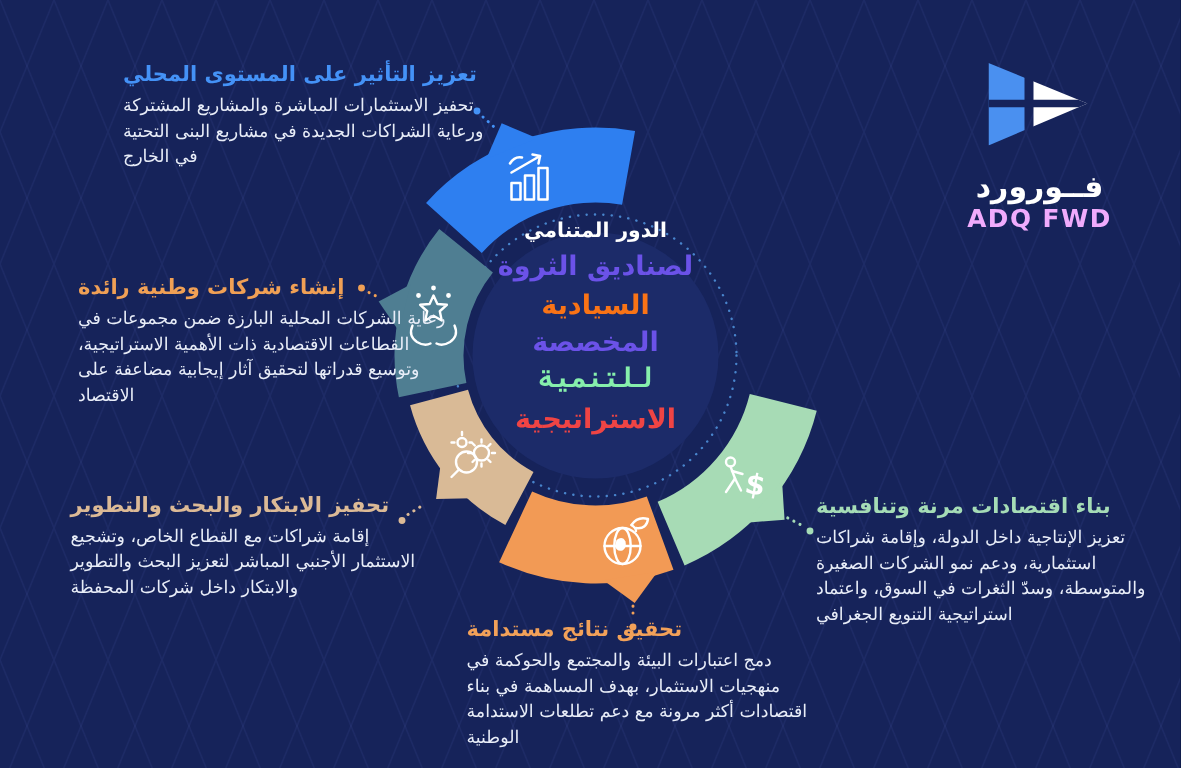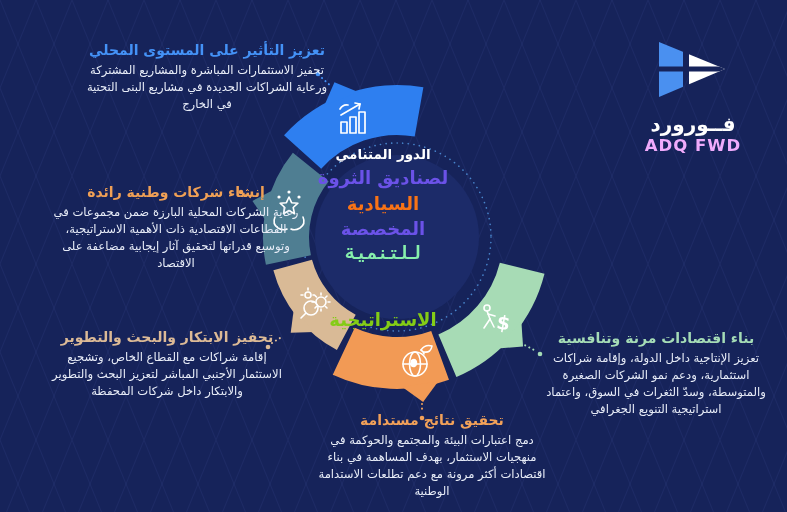"تعزيز التأثير على المستوى المحلي" .block { text-align: center -> left }
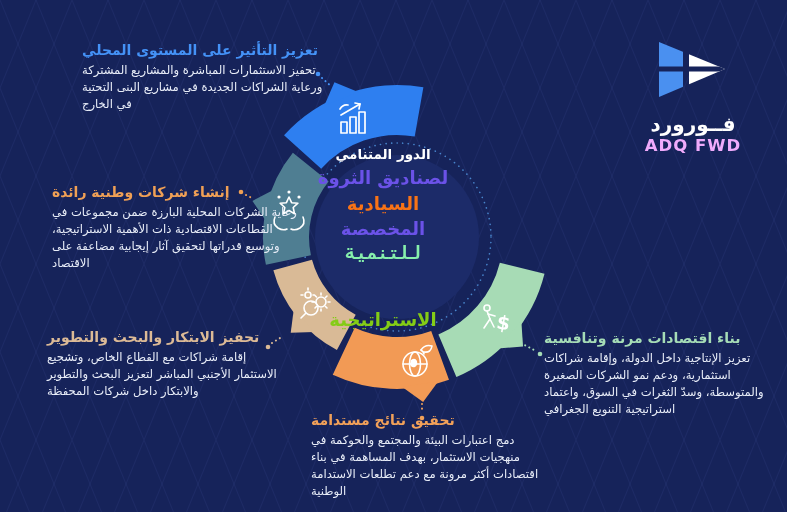"الدور المتنامي" #center-block { left: 289px -> 303px }
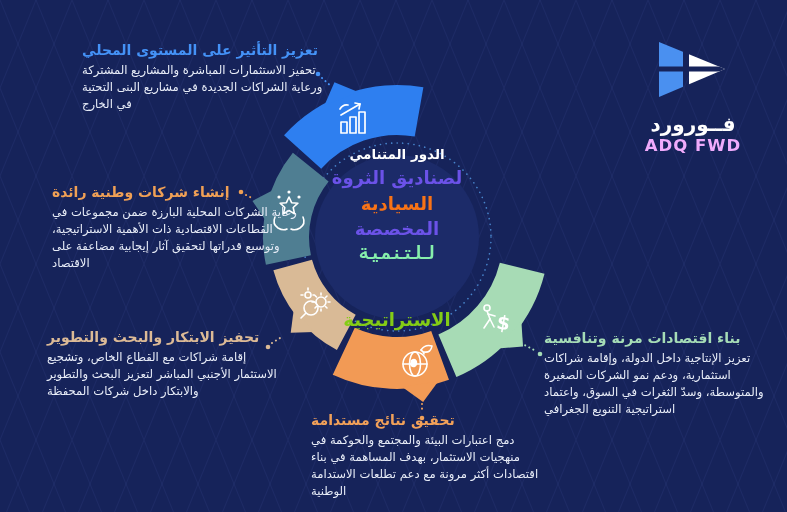"الاستراتيجية" div.center-line { color: #84cc16 -> #ef4444; margin-top: 40px -> none }
